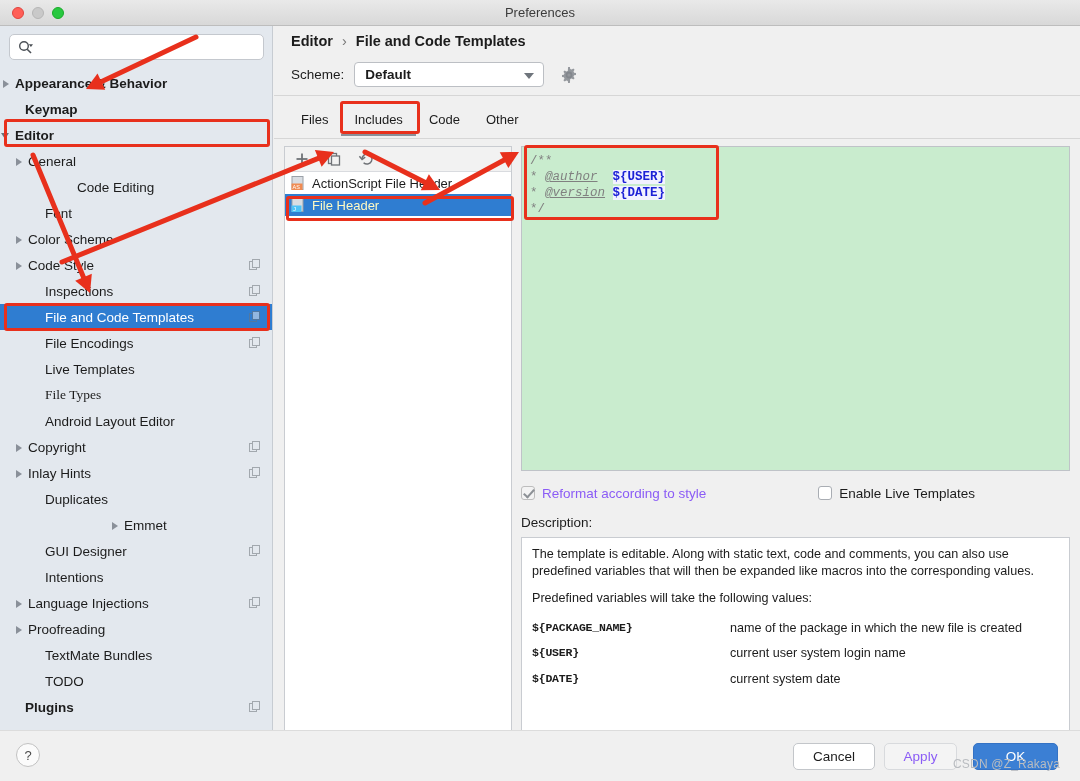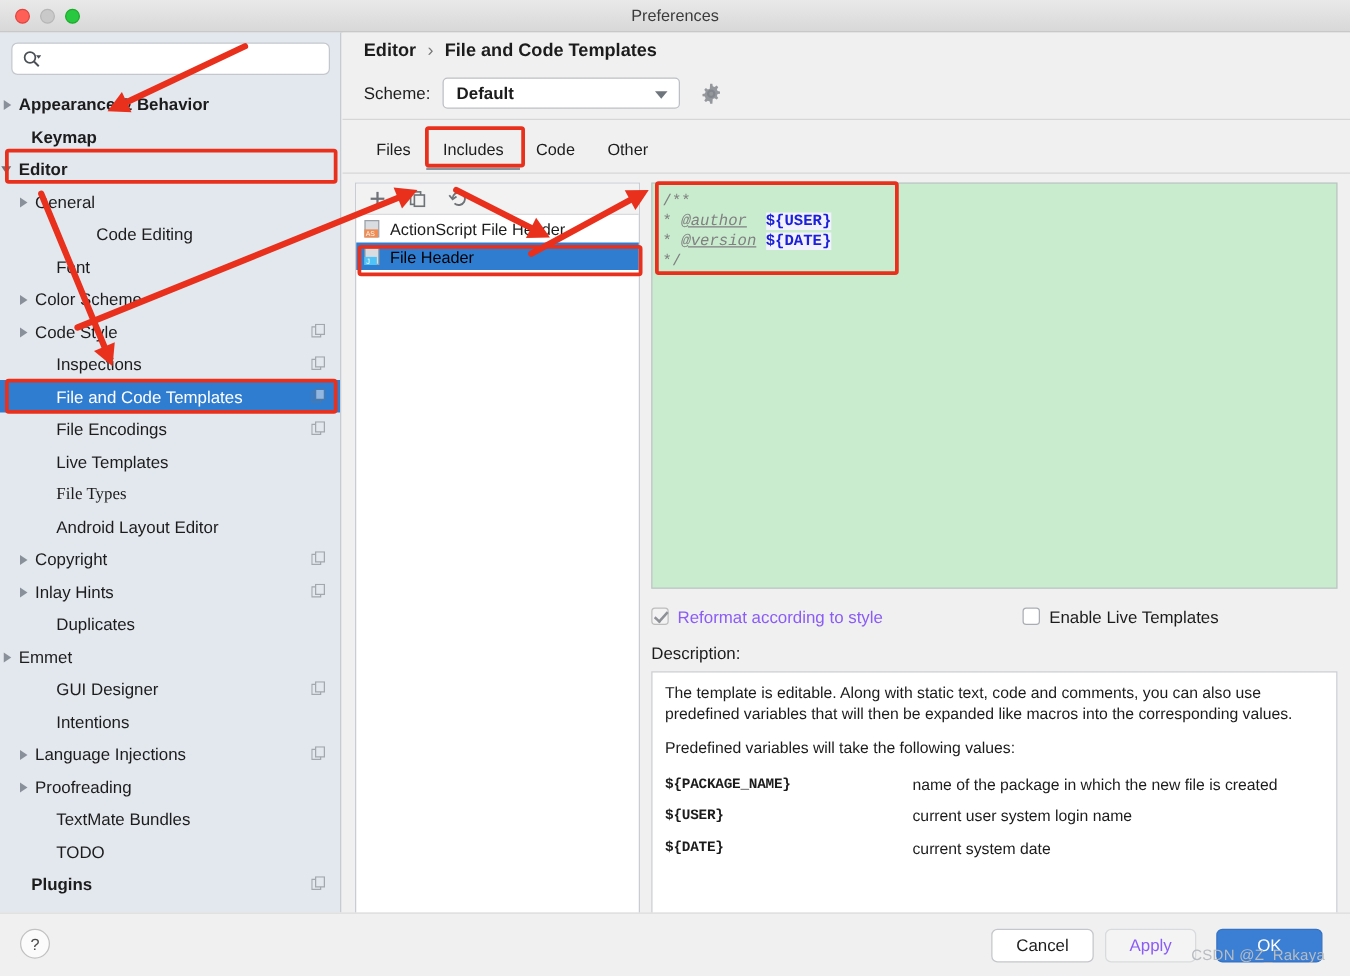"File Header" .list-row.selected { color: #000000 -> #fef9c3 }
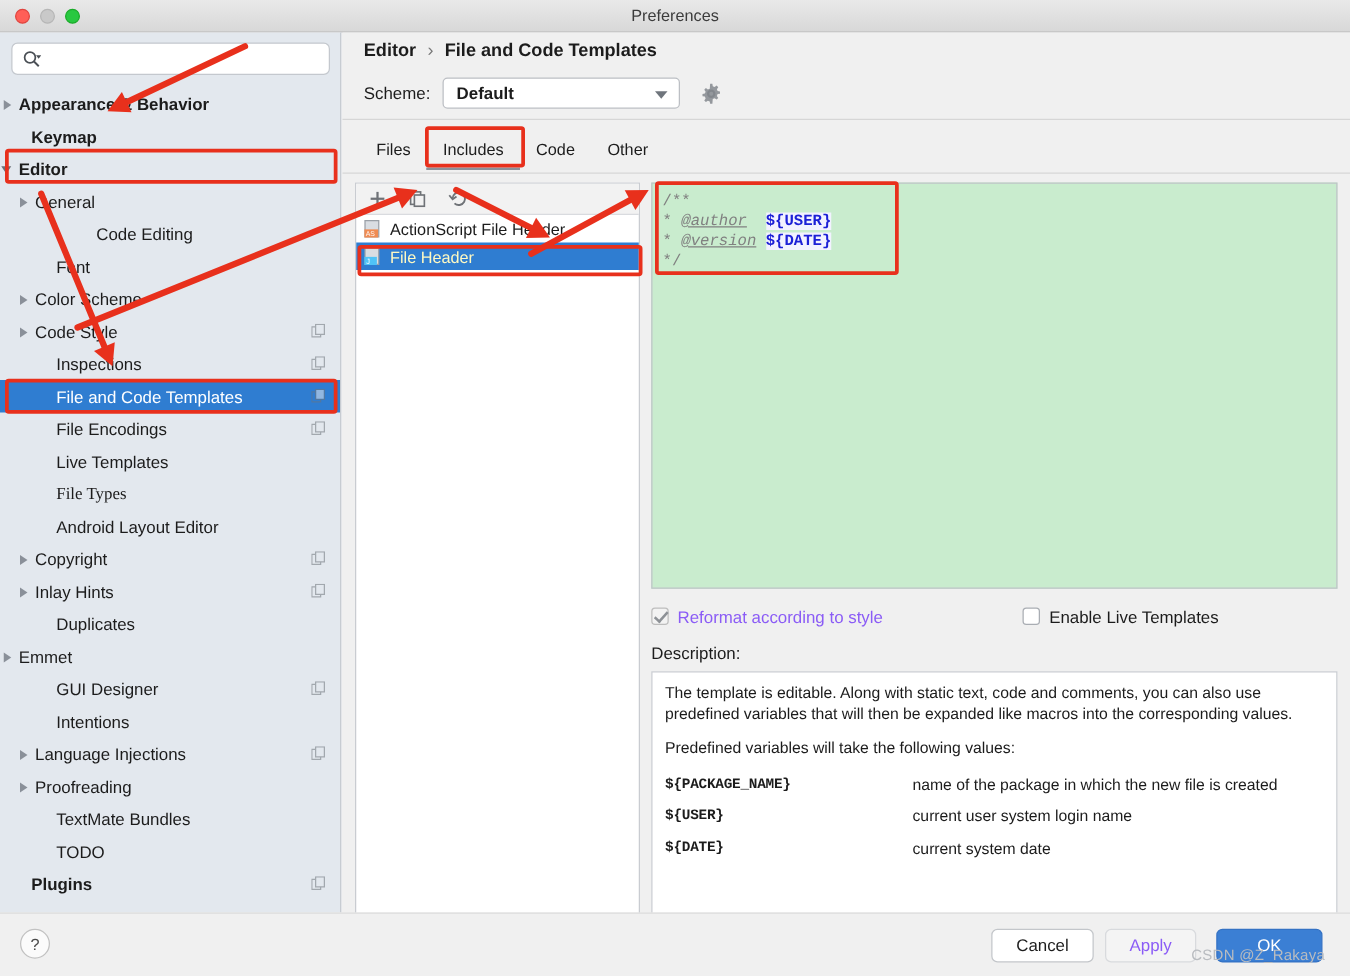"Emmet" div.tree-item { justify-content: none -> center; padding-left: none -> 13px }
